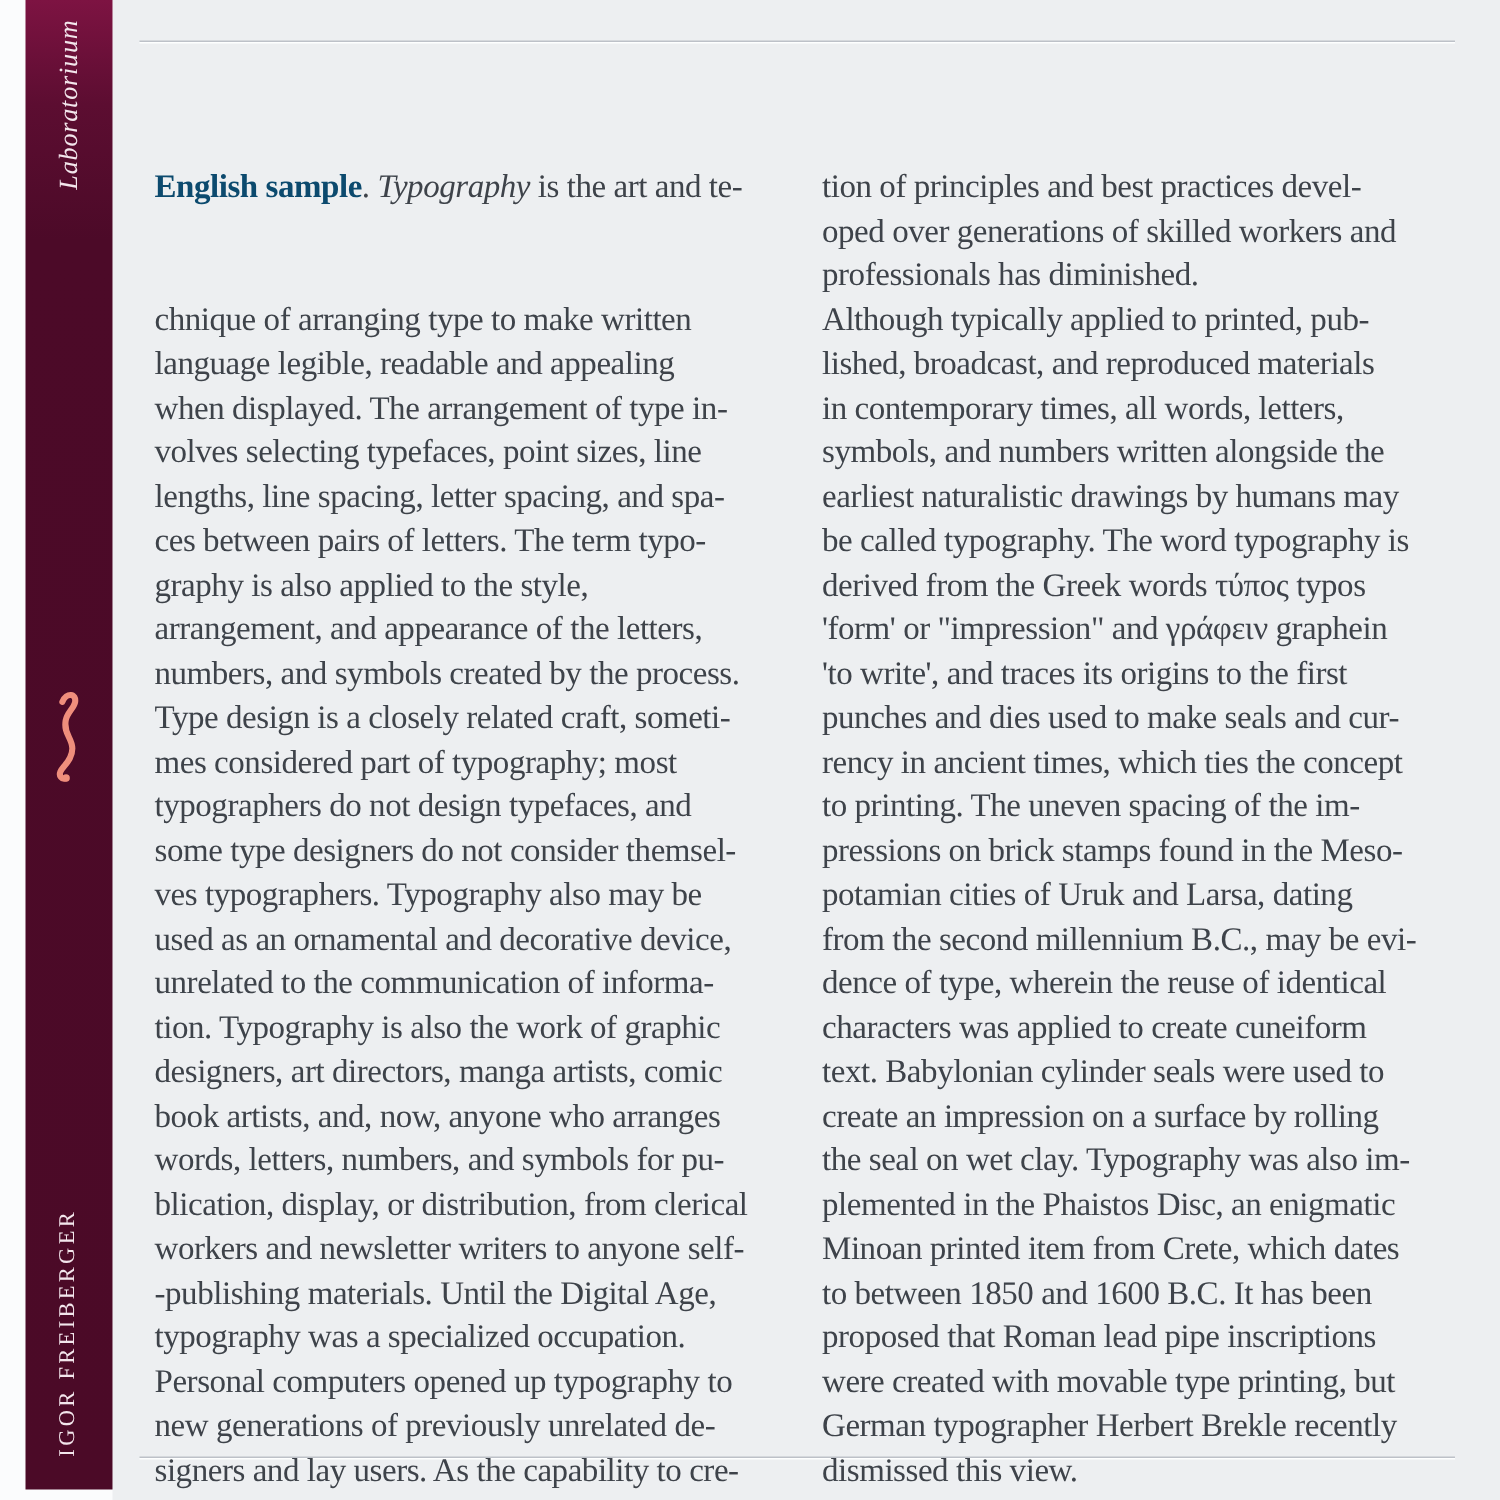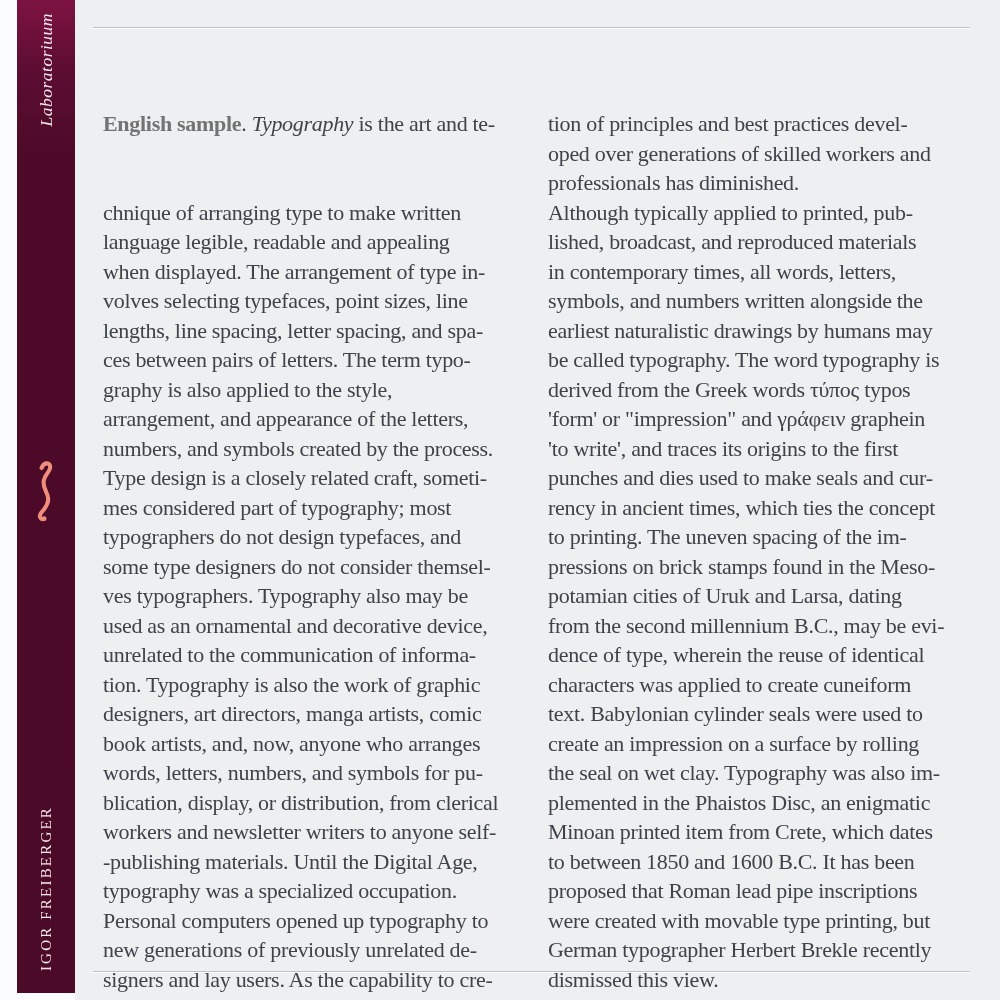"English sample" .first-line .bold { color: #737373 -> #0c4a6e }
